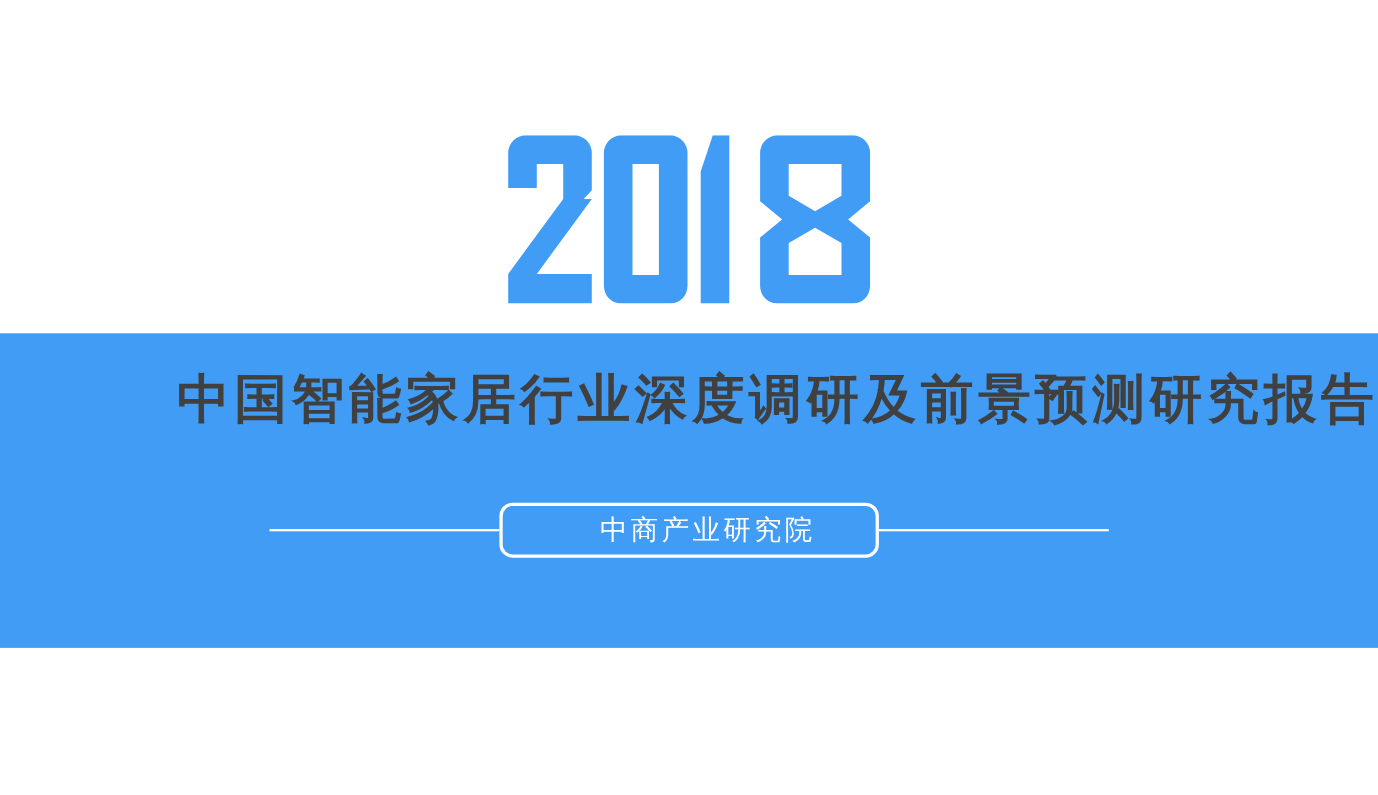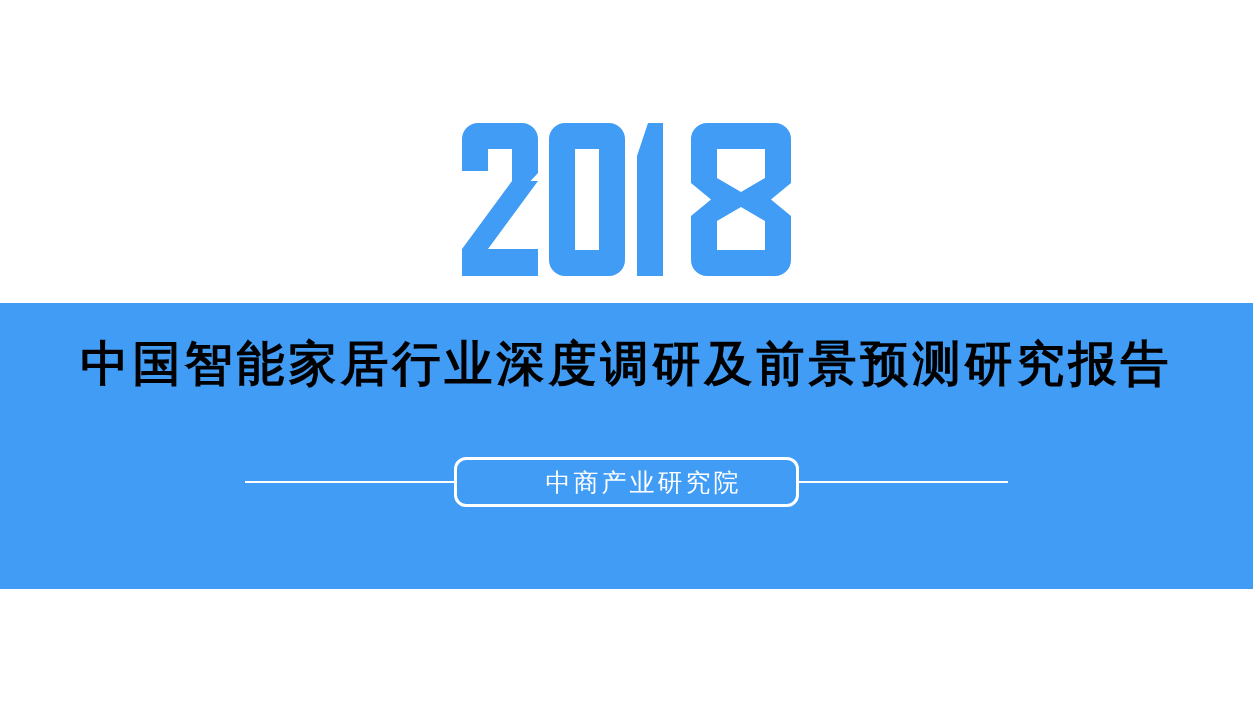"中国智能家居行业深度调研及前景预测研究报告" .title { color: #000000 -> #404040; text-align: center -> right }
